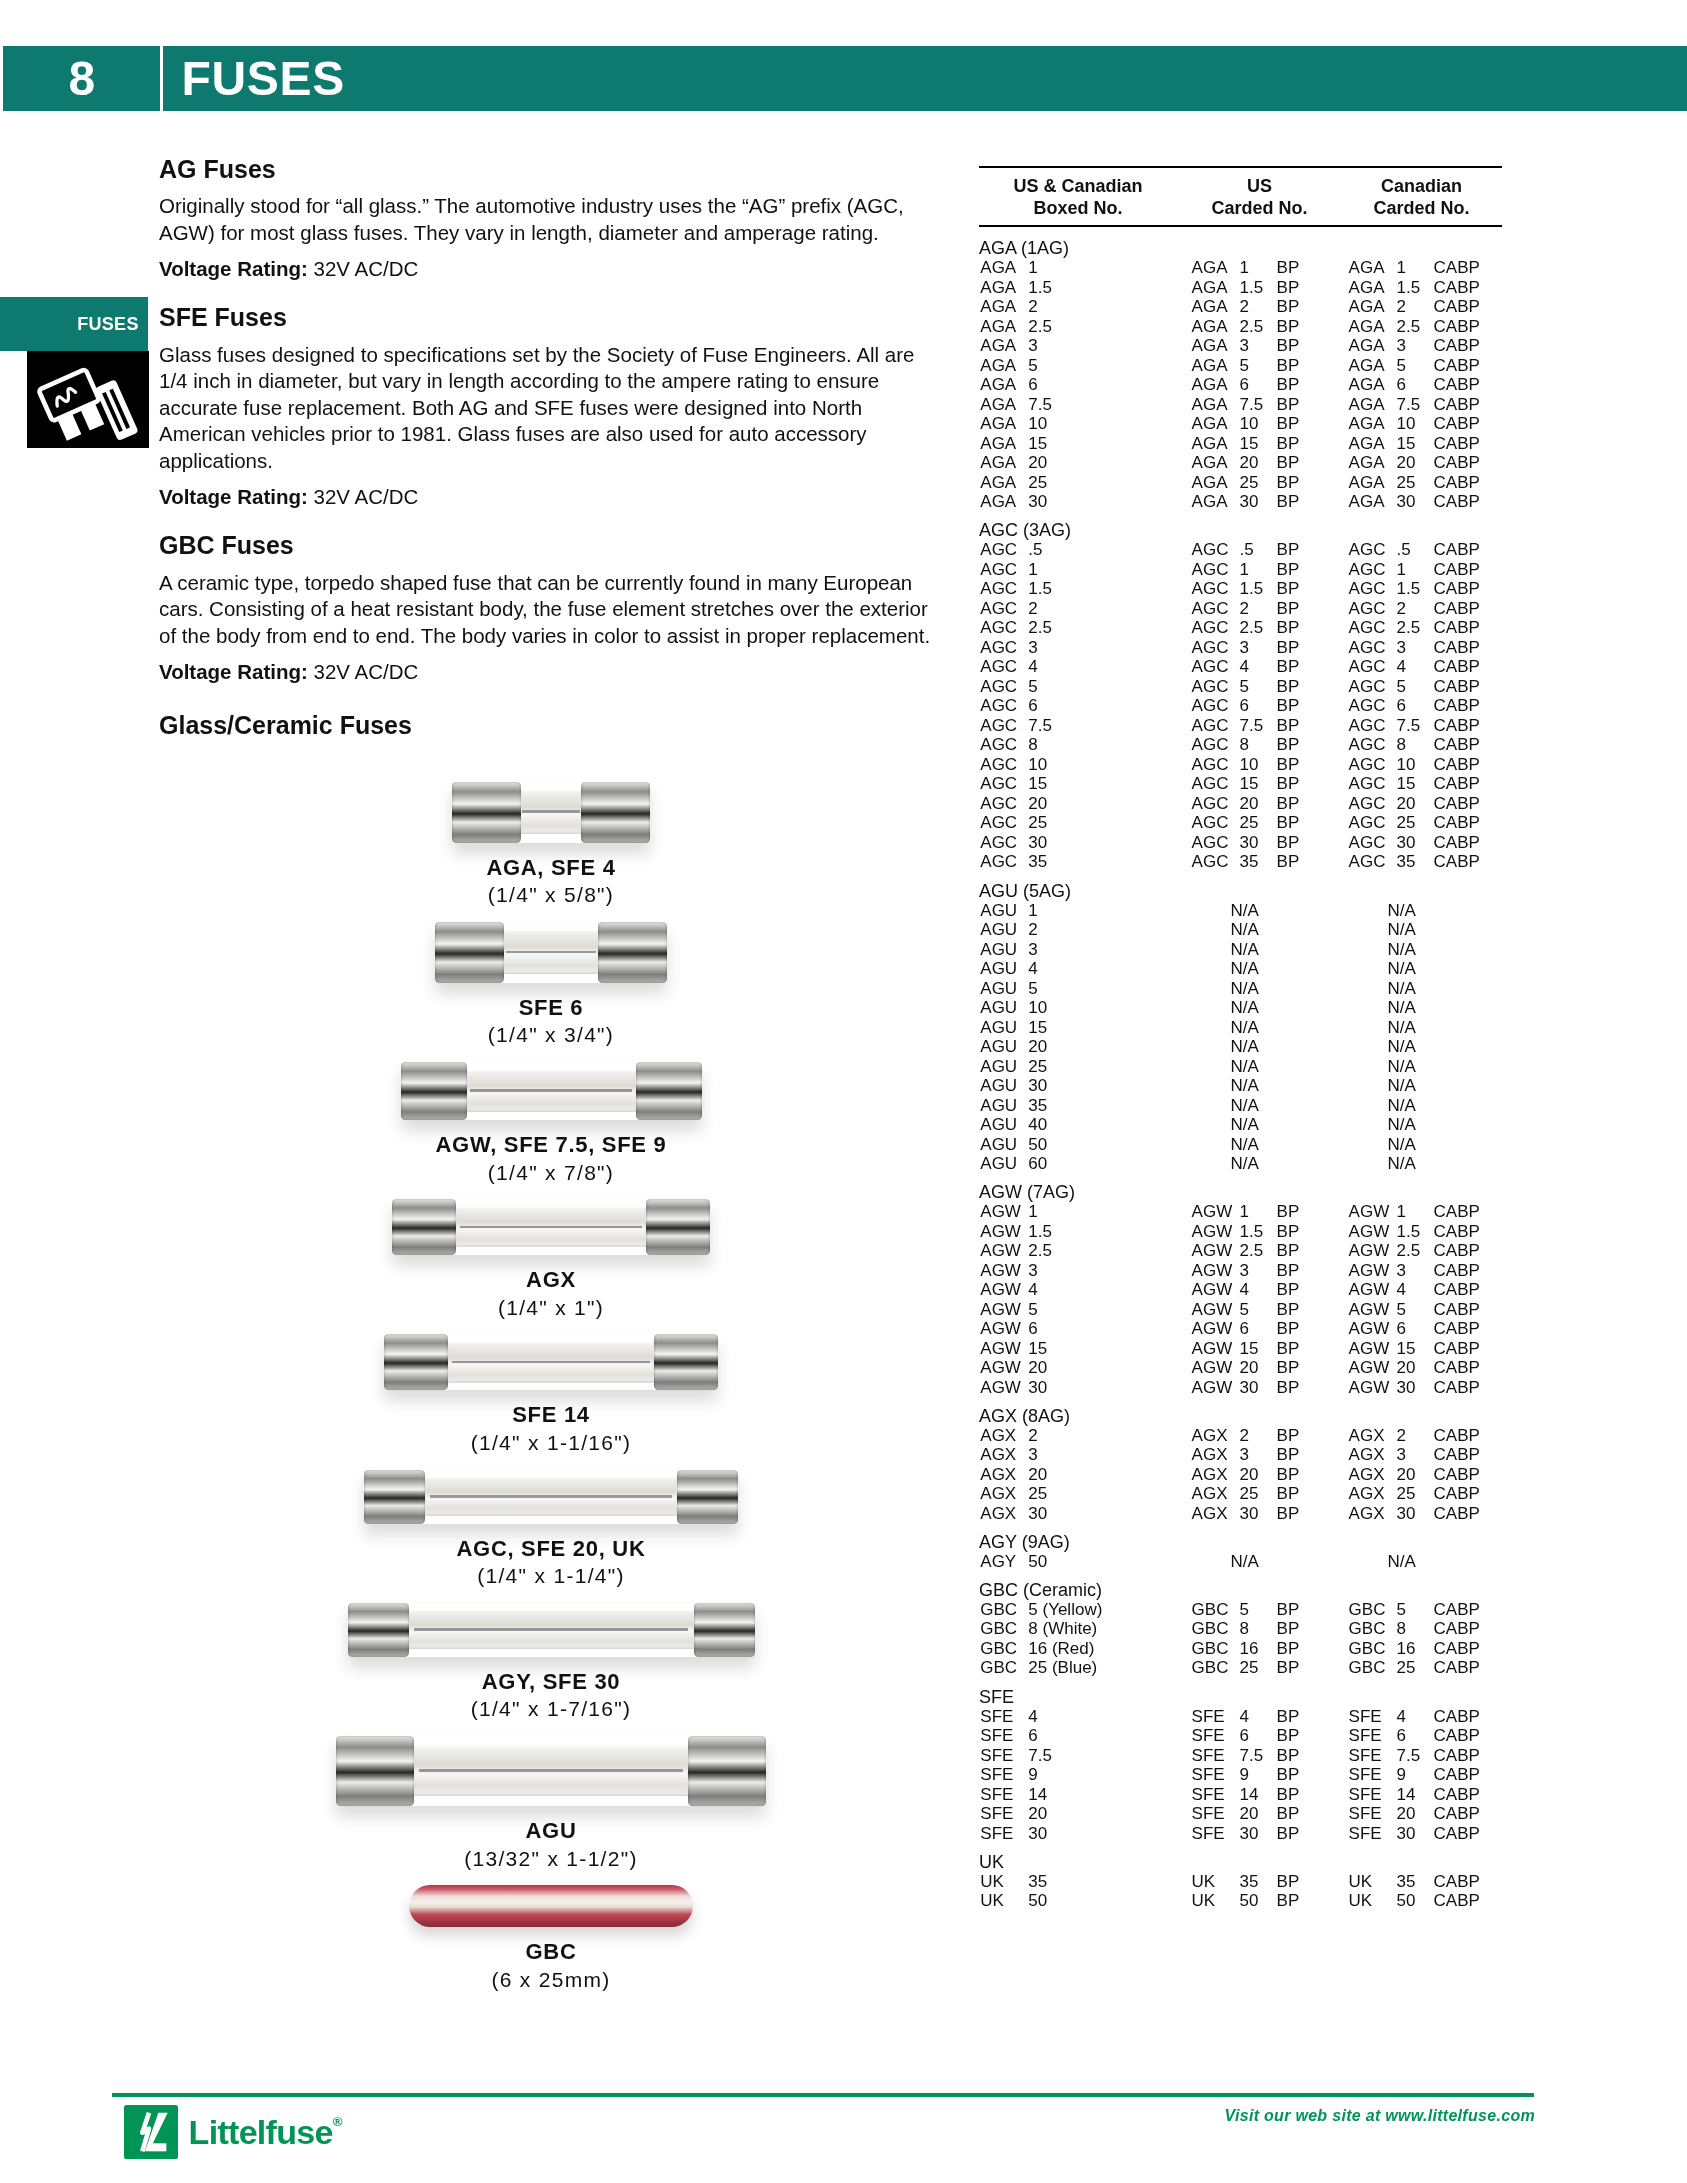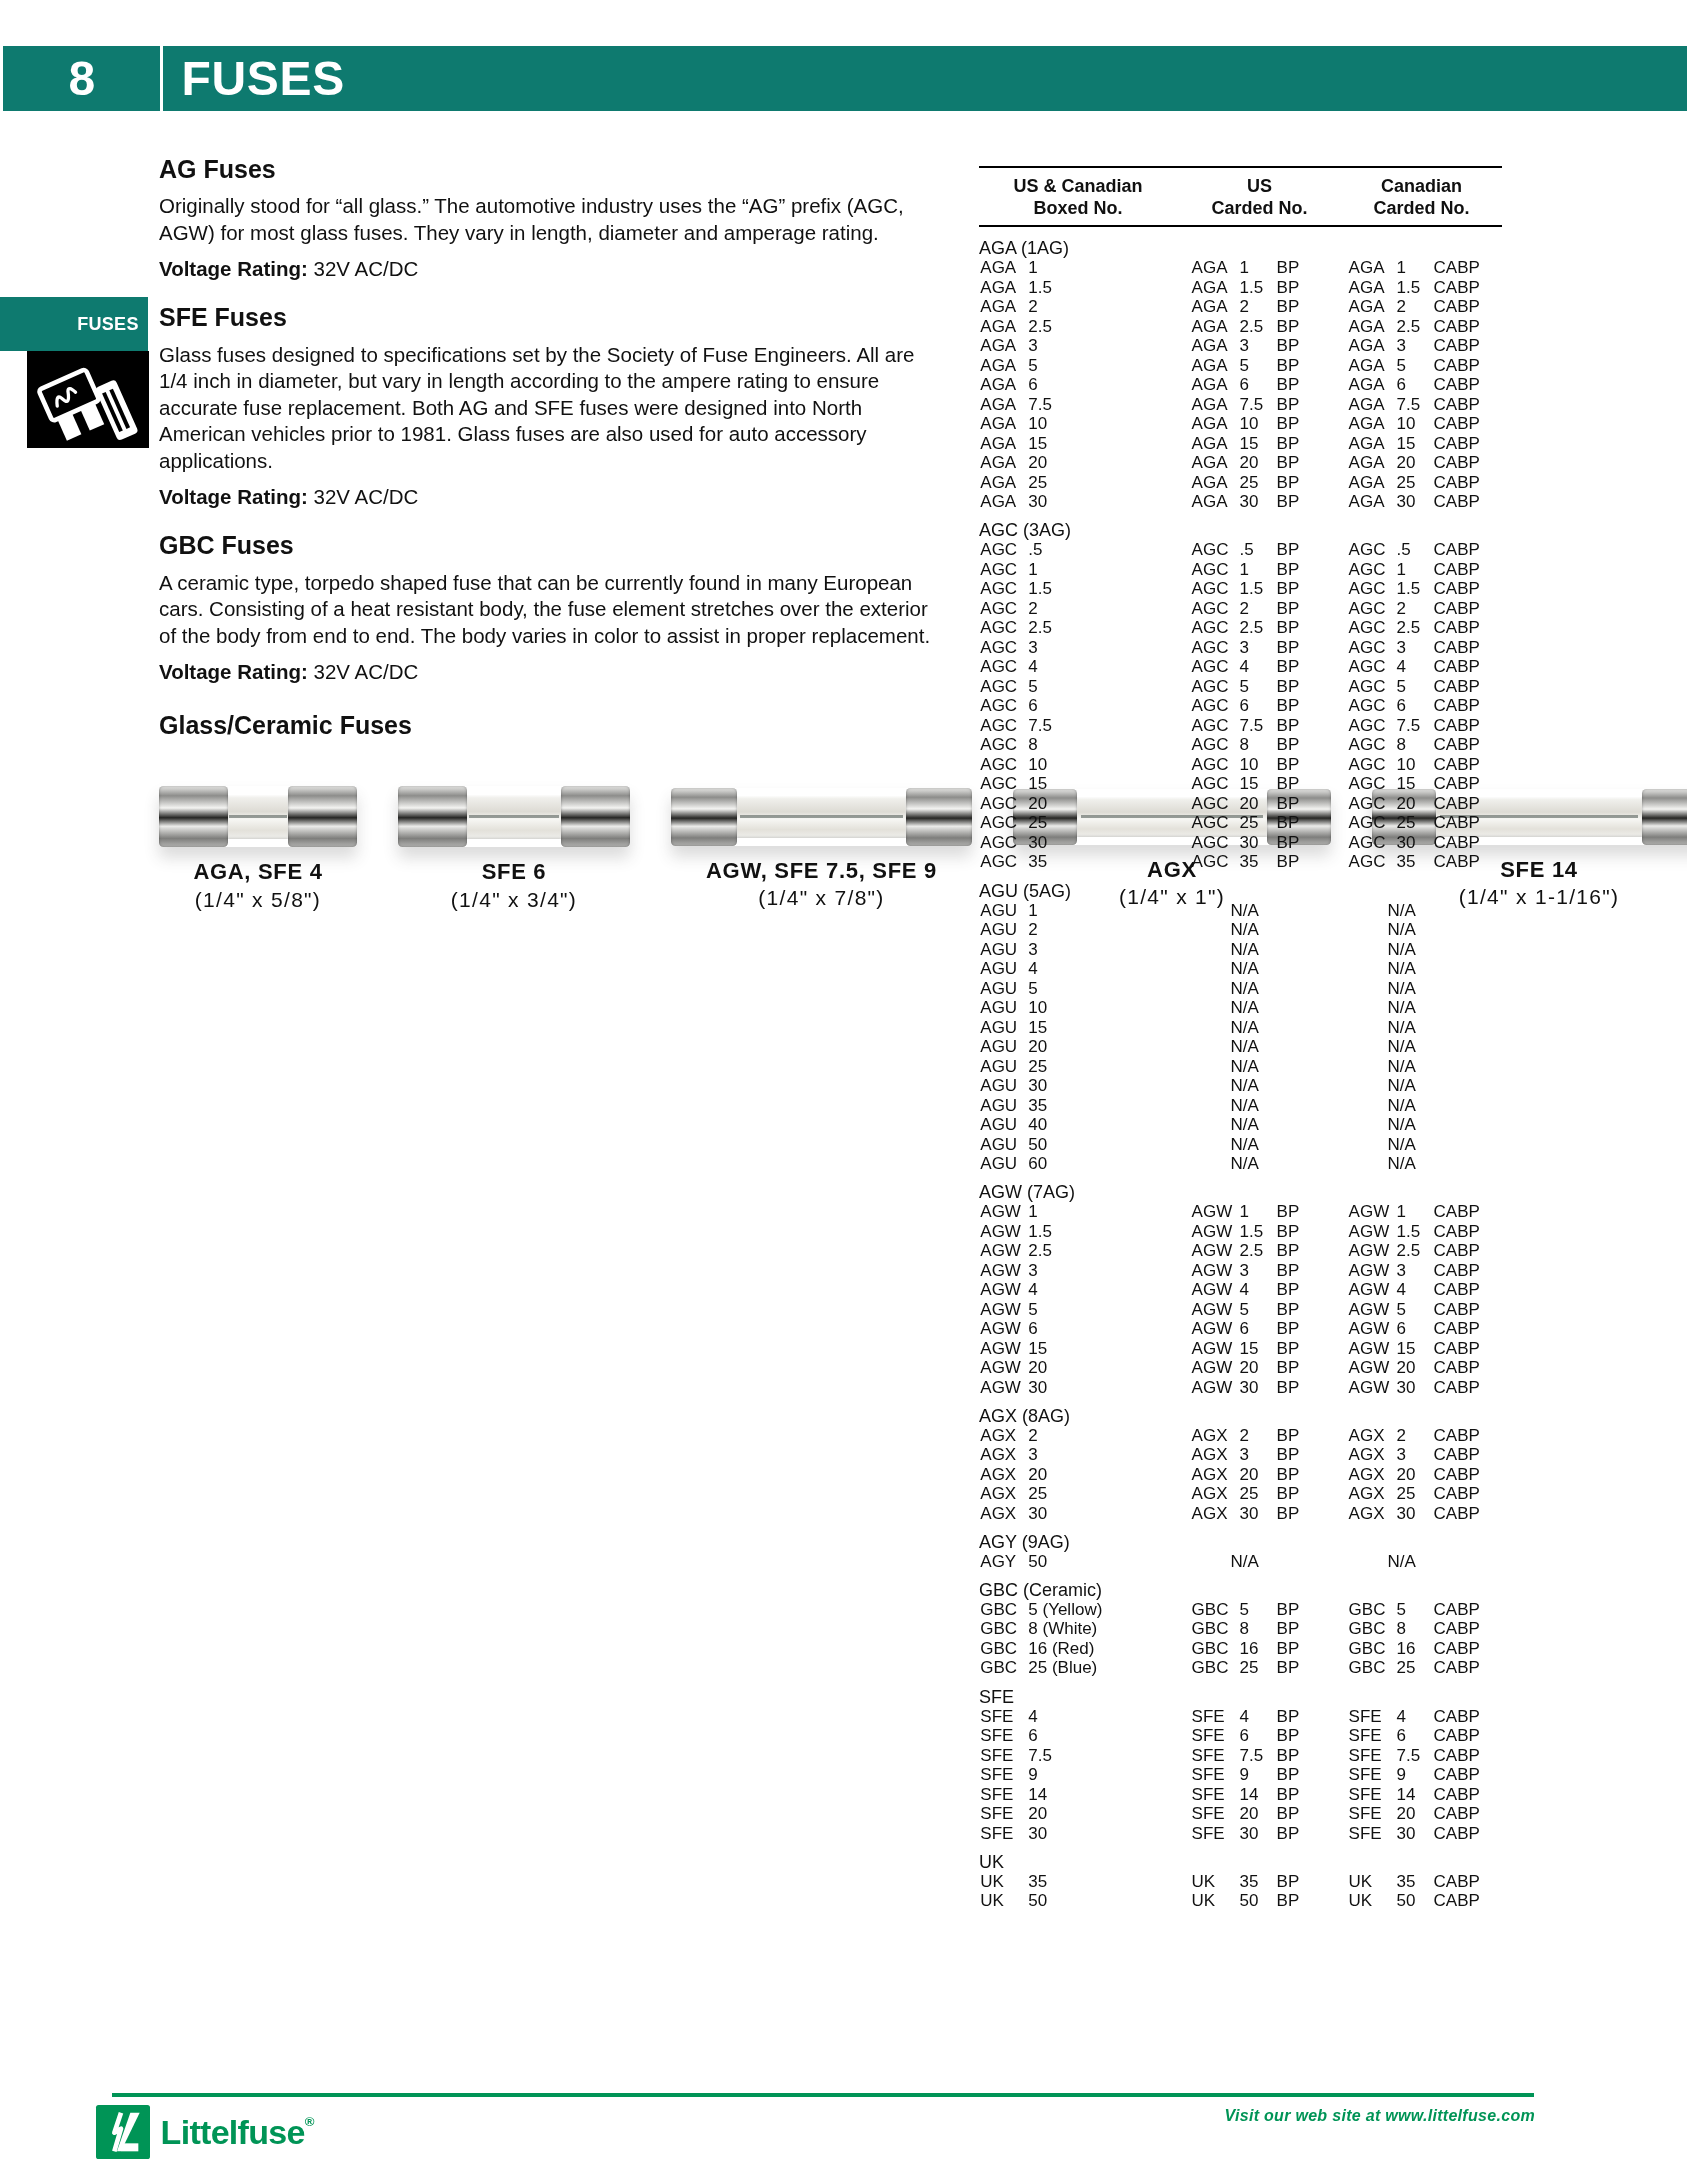"AGA, SFE 4" .figures { flex-direction: row -> column; gap: 41px -> none }
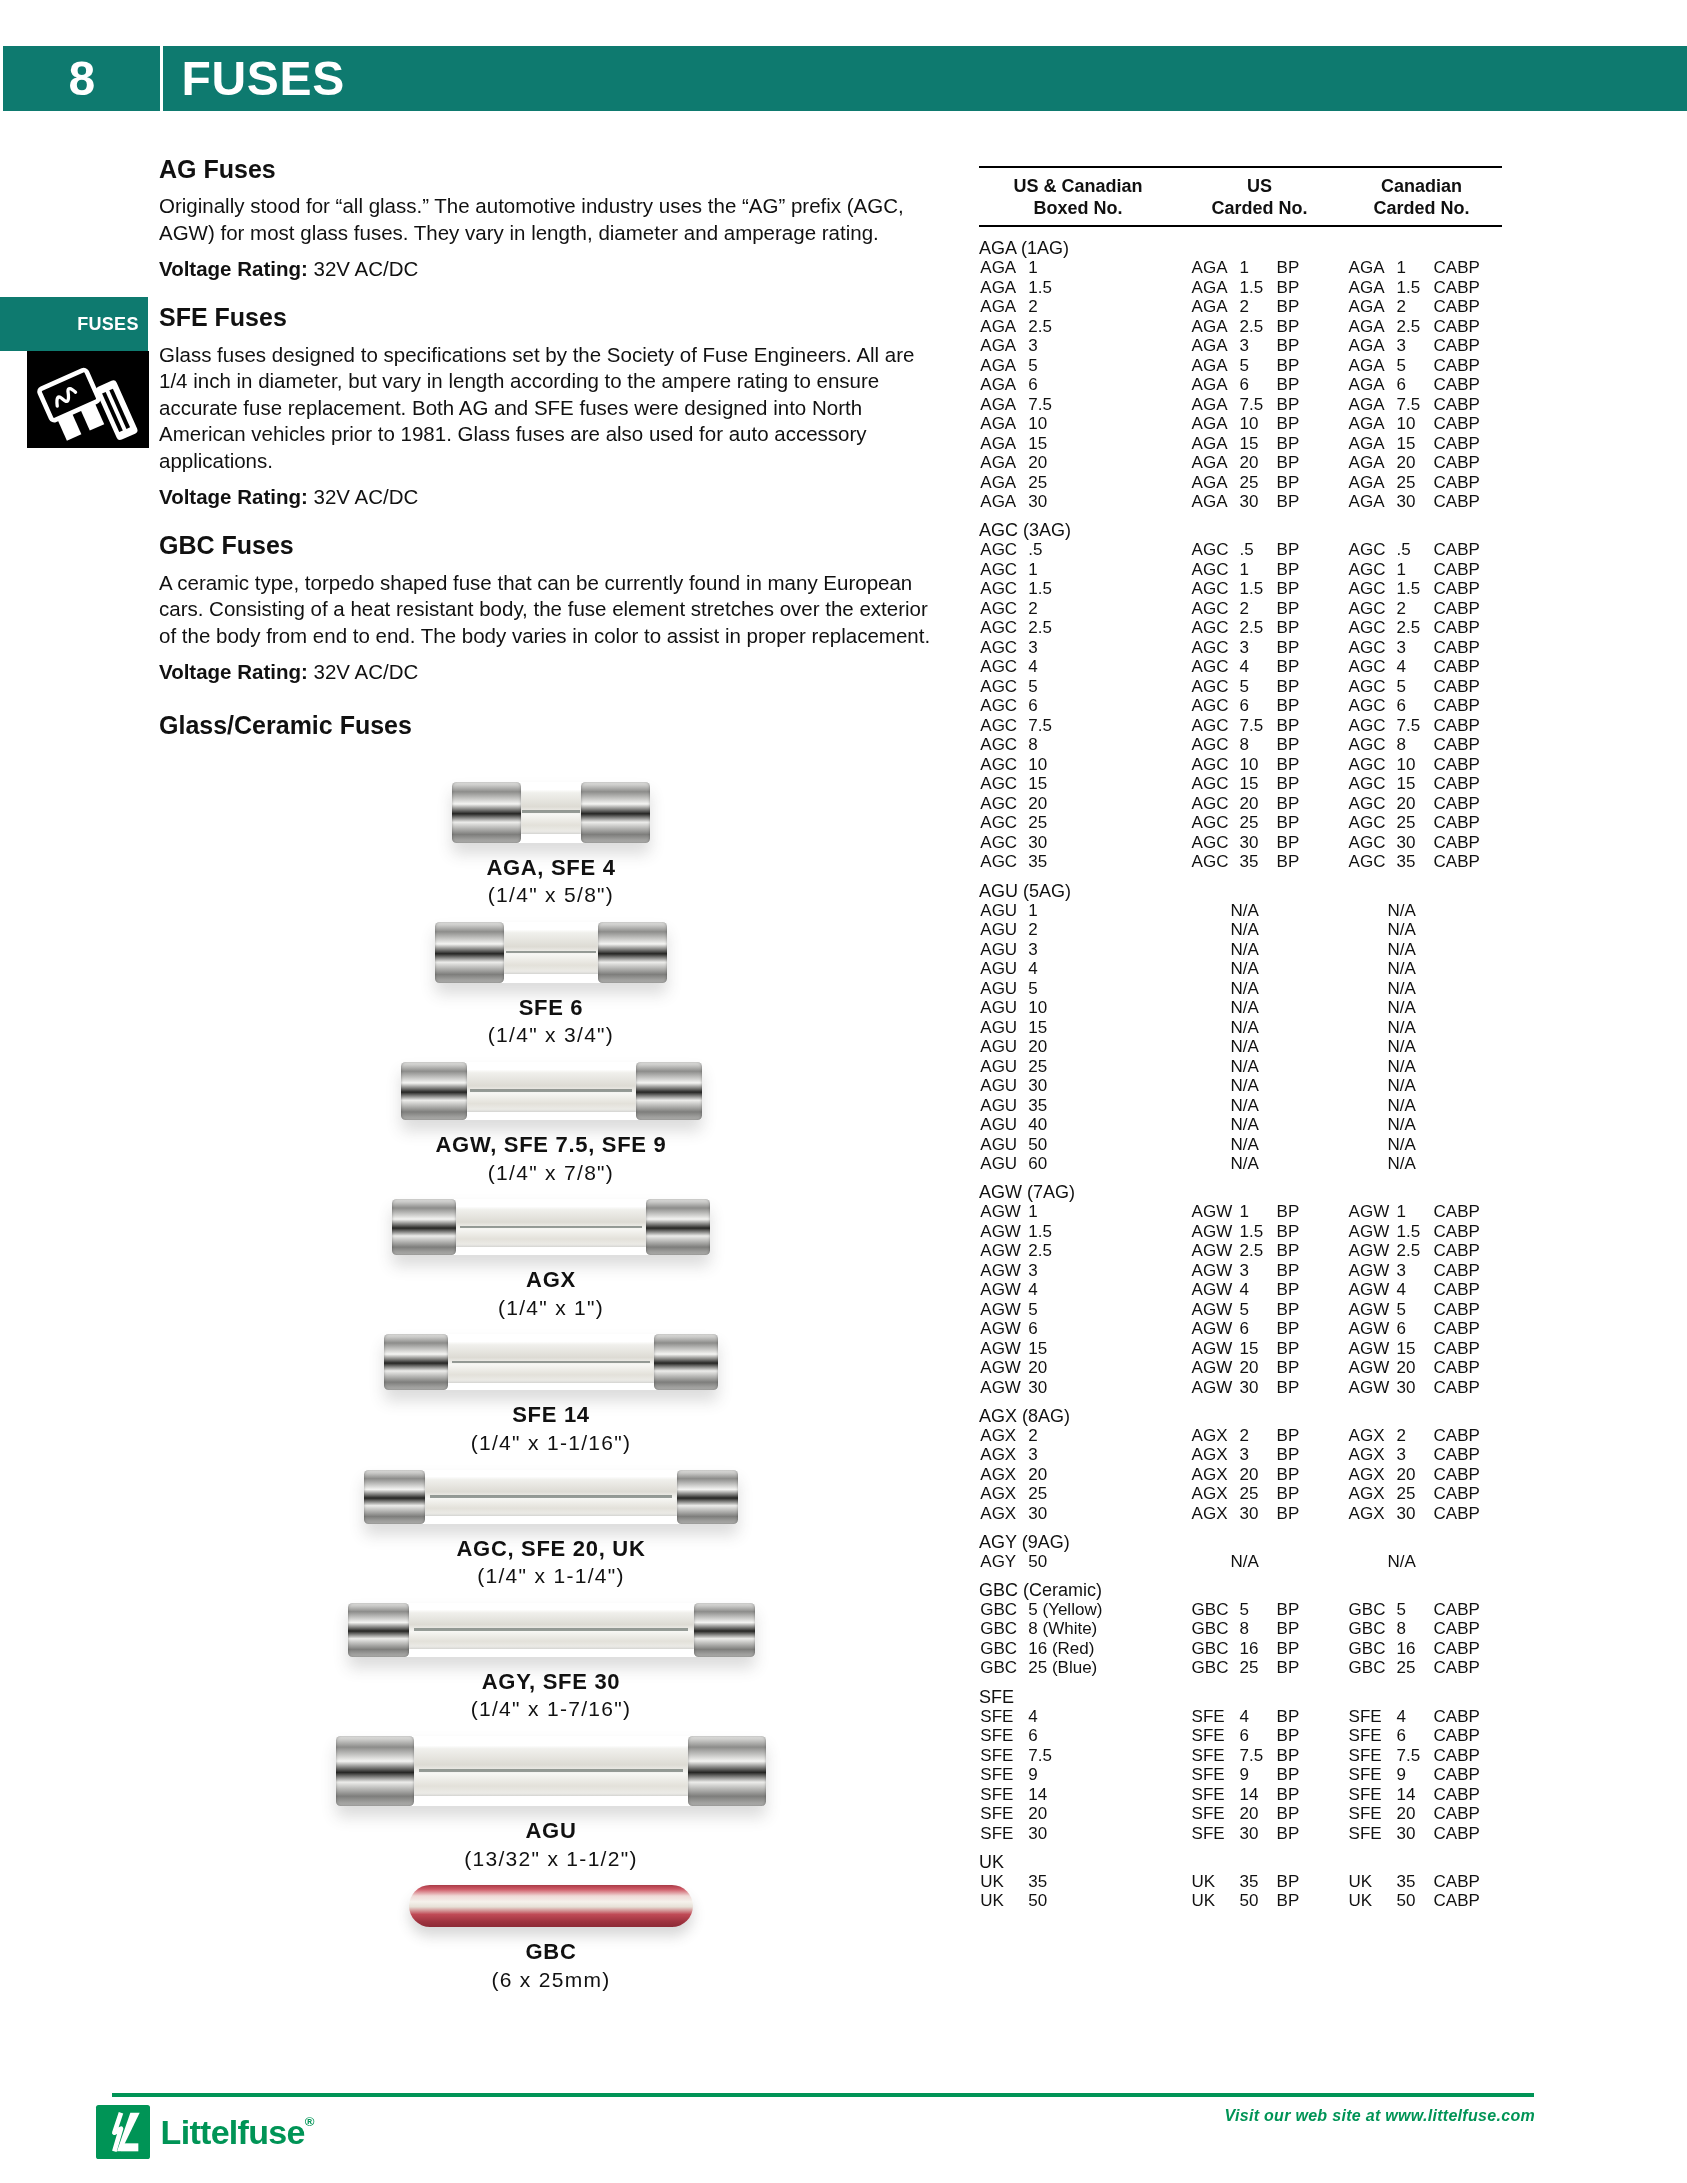"Littelfuse®" .f-logo { left: 96px -> 124px }
